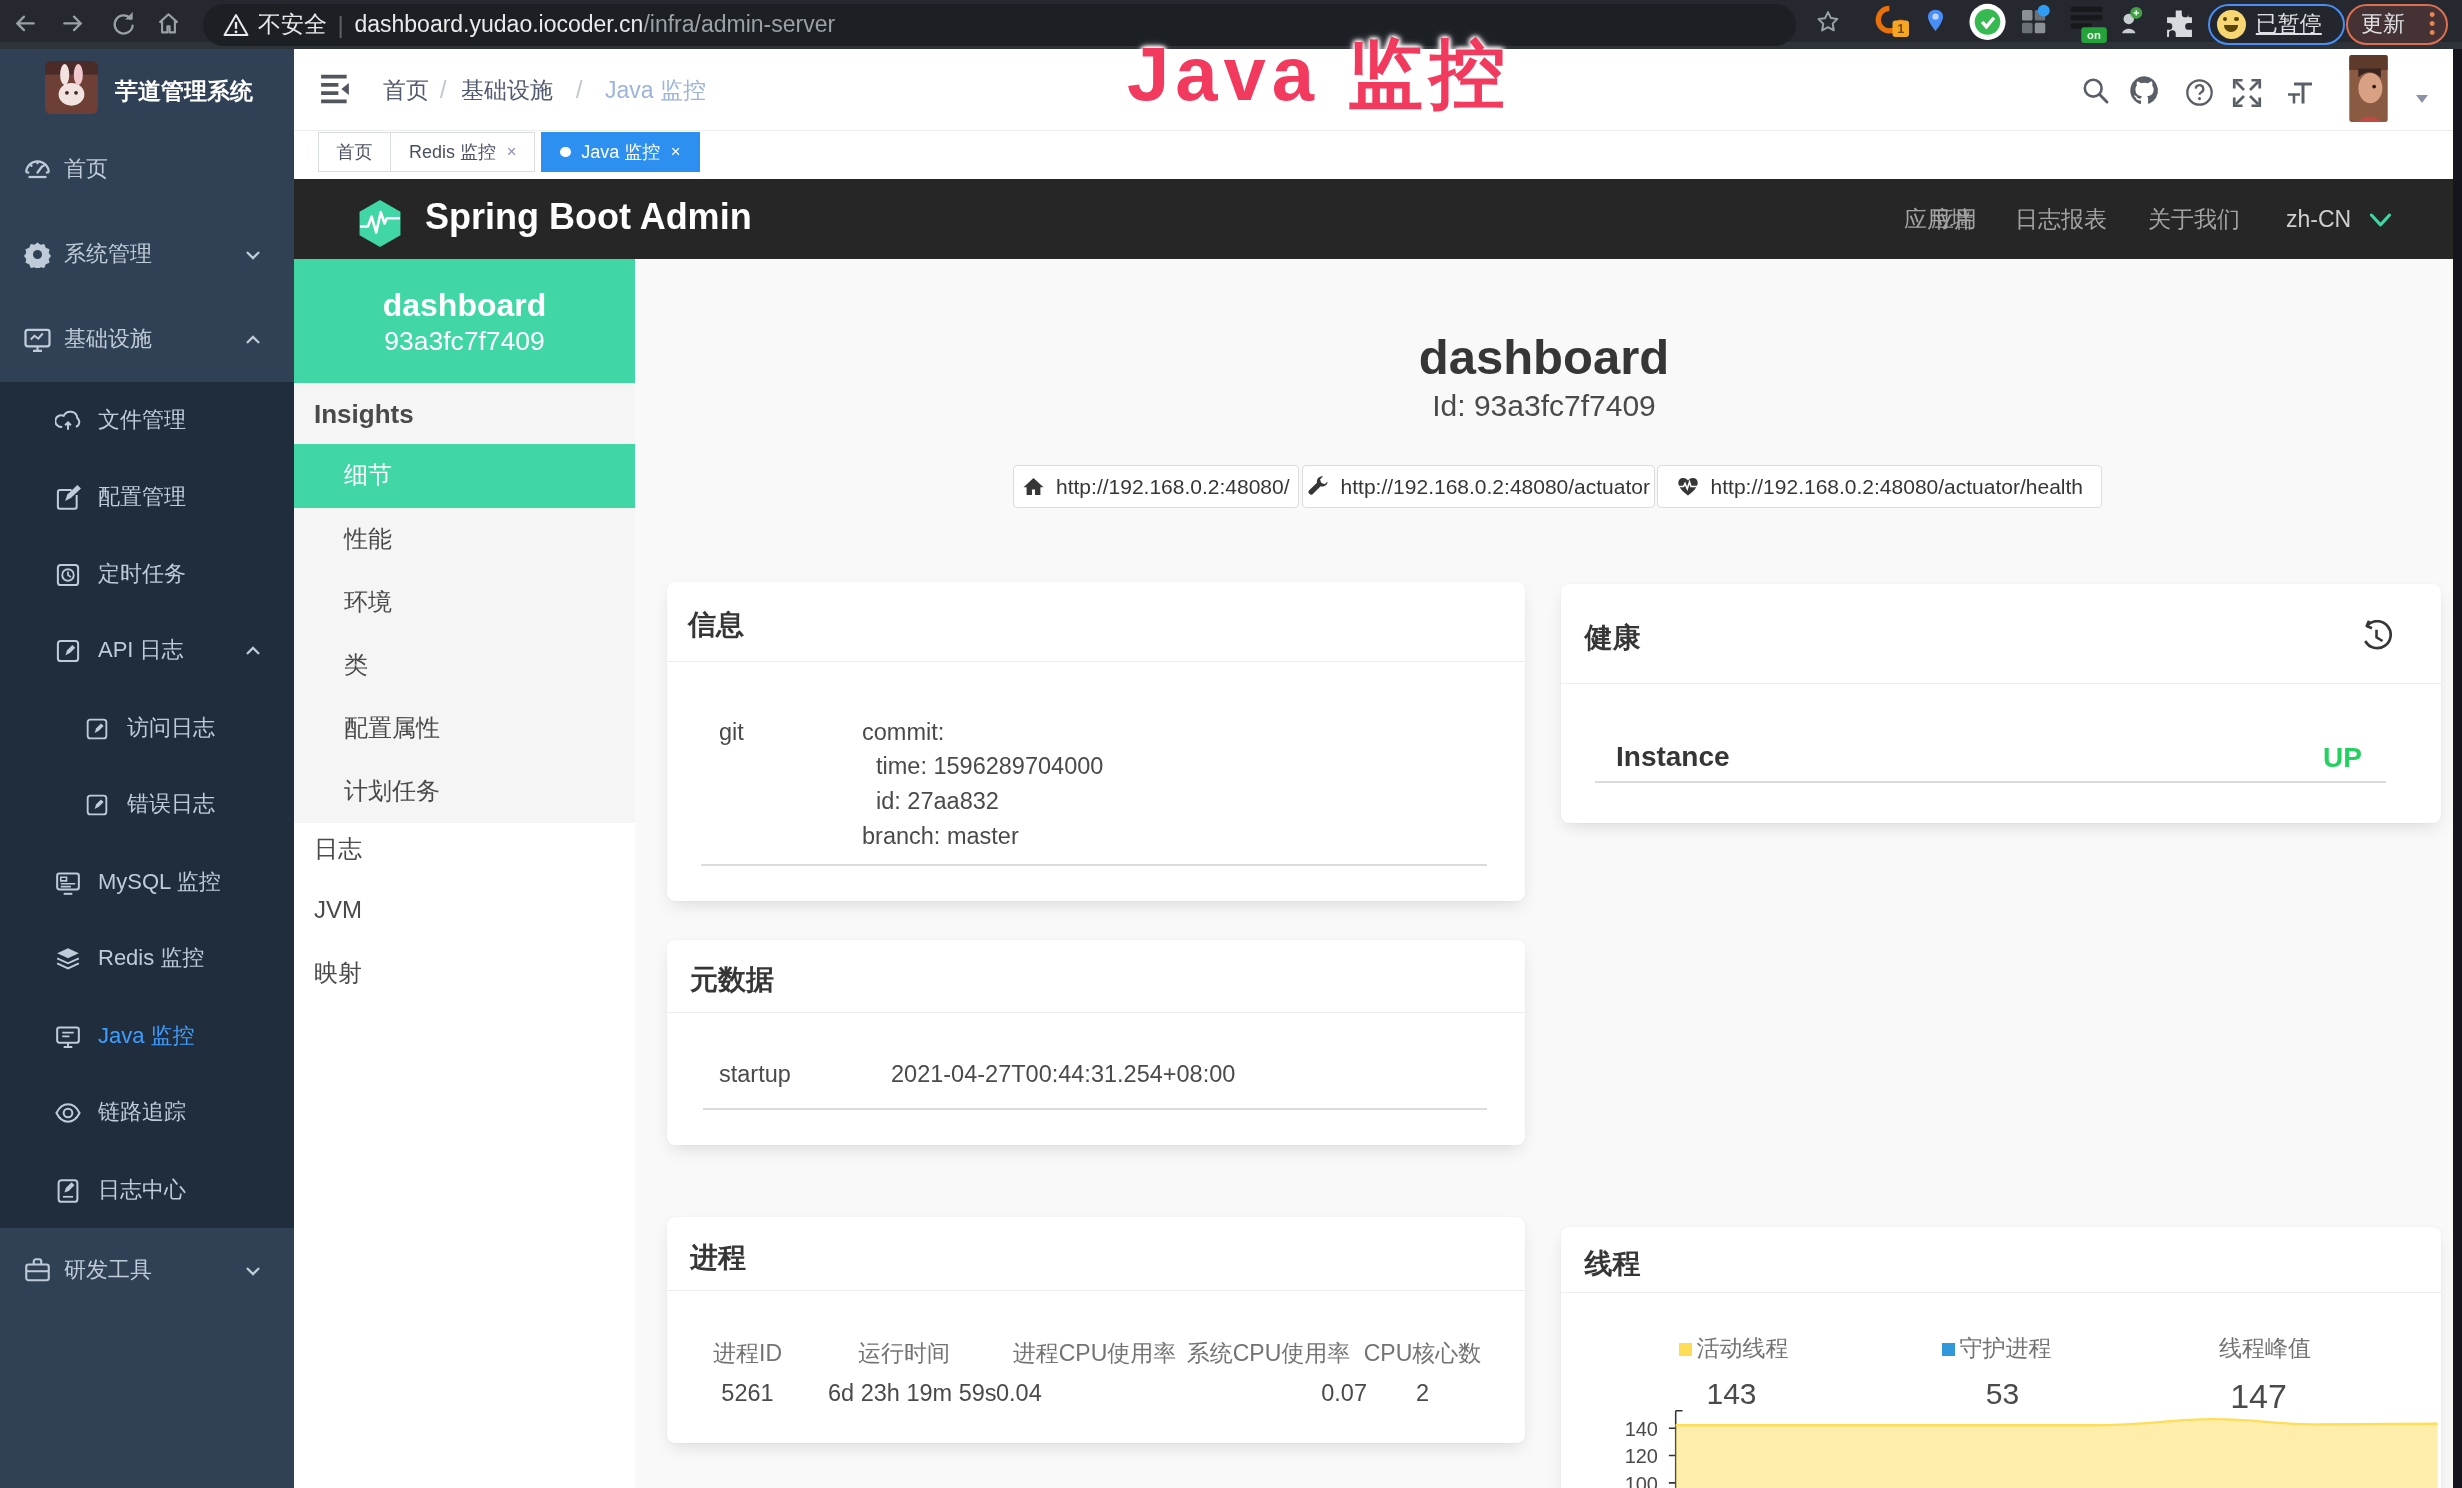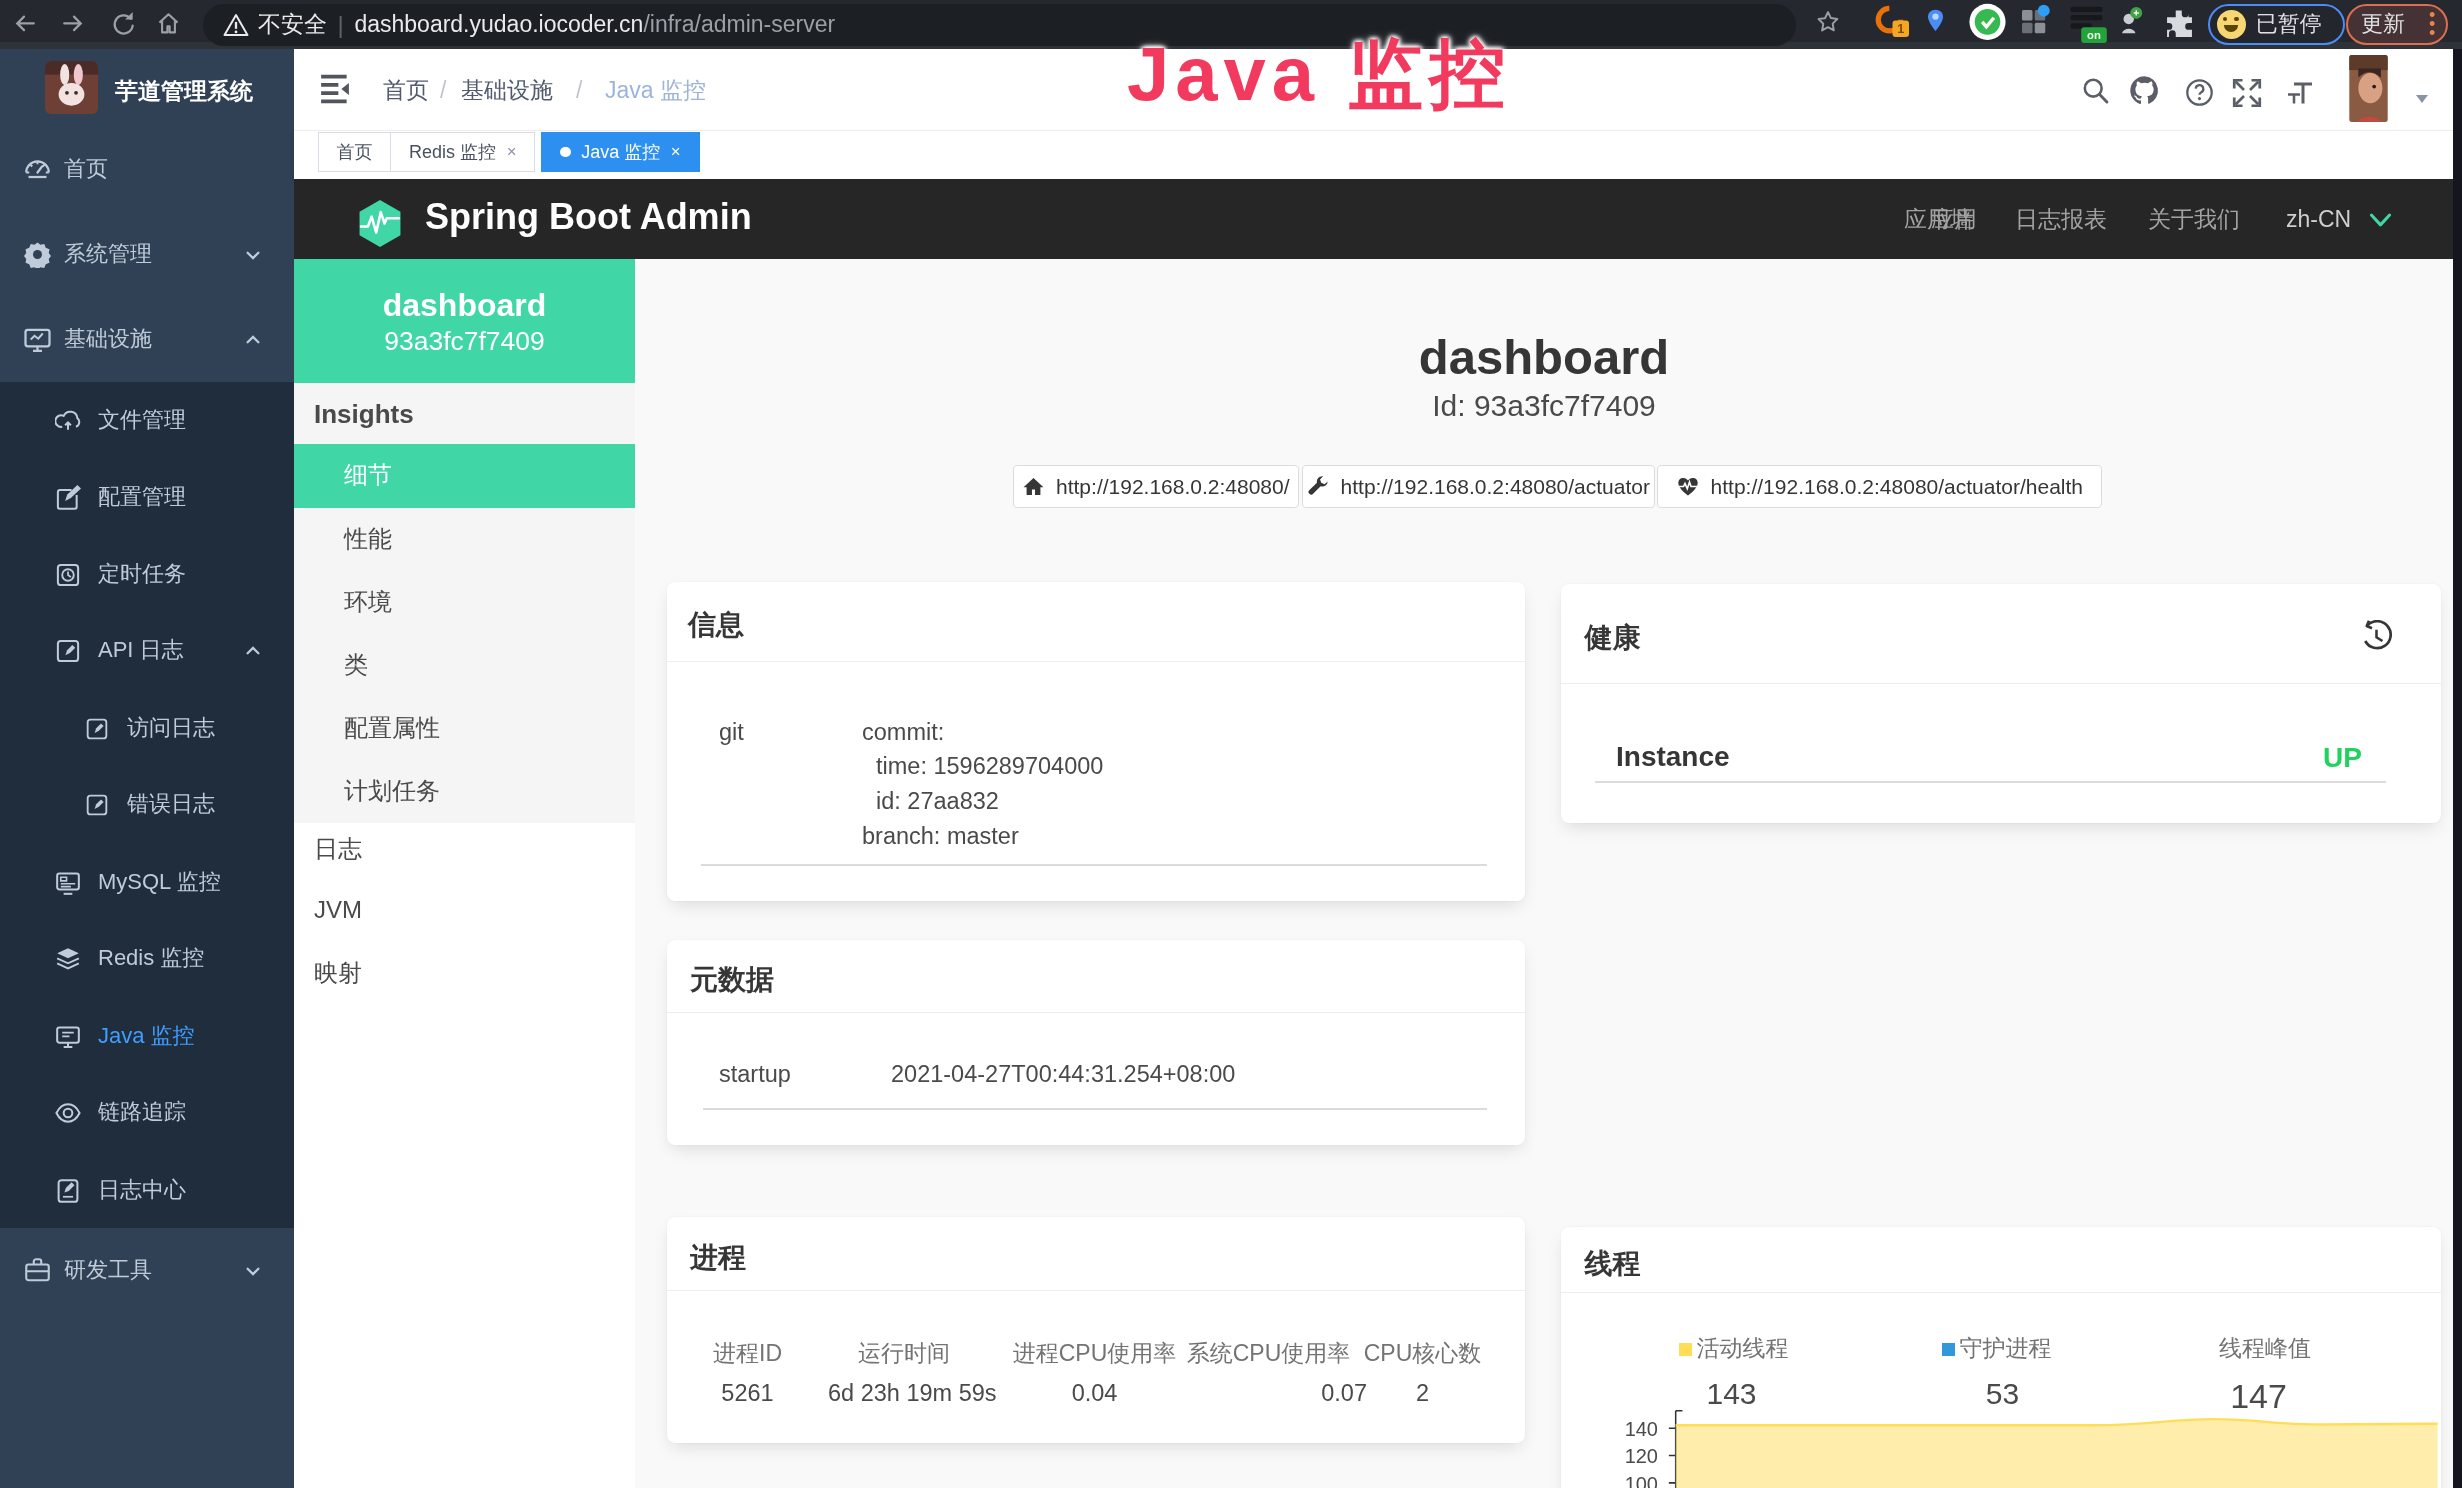"已暂停" div.pill { text-decoration: none -> underline }
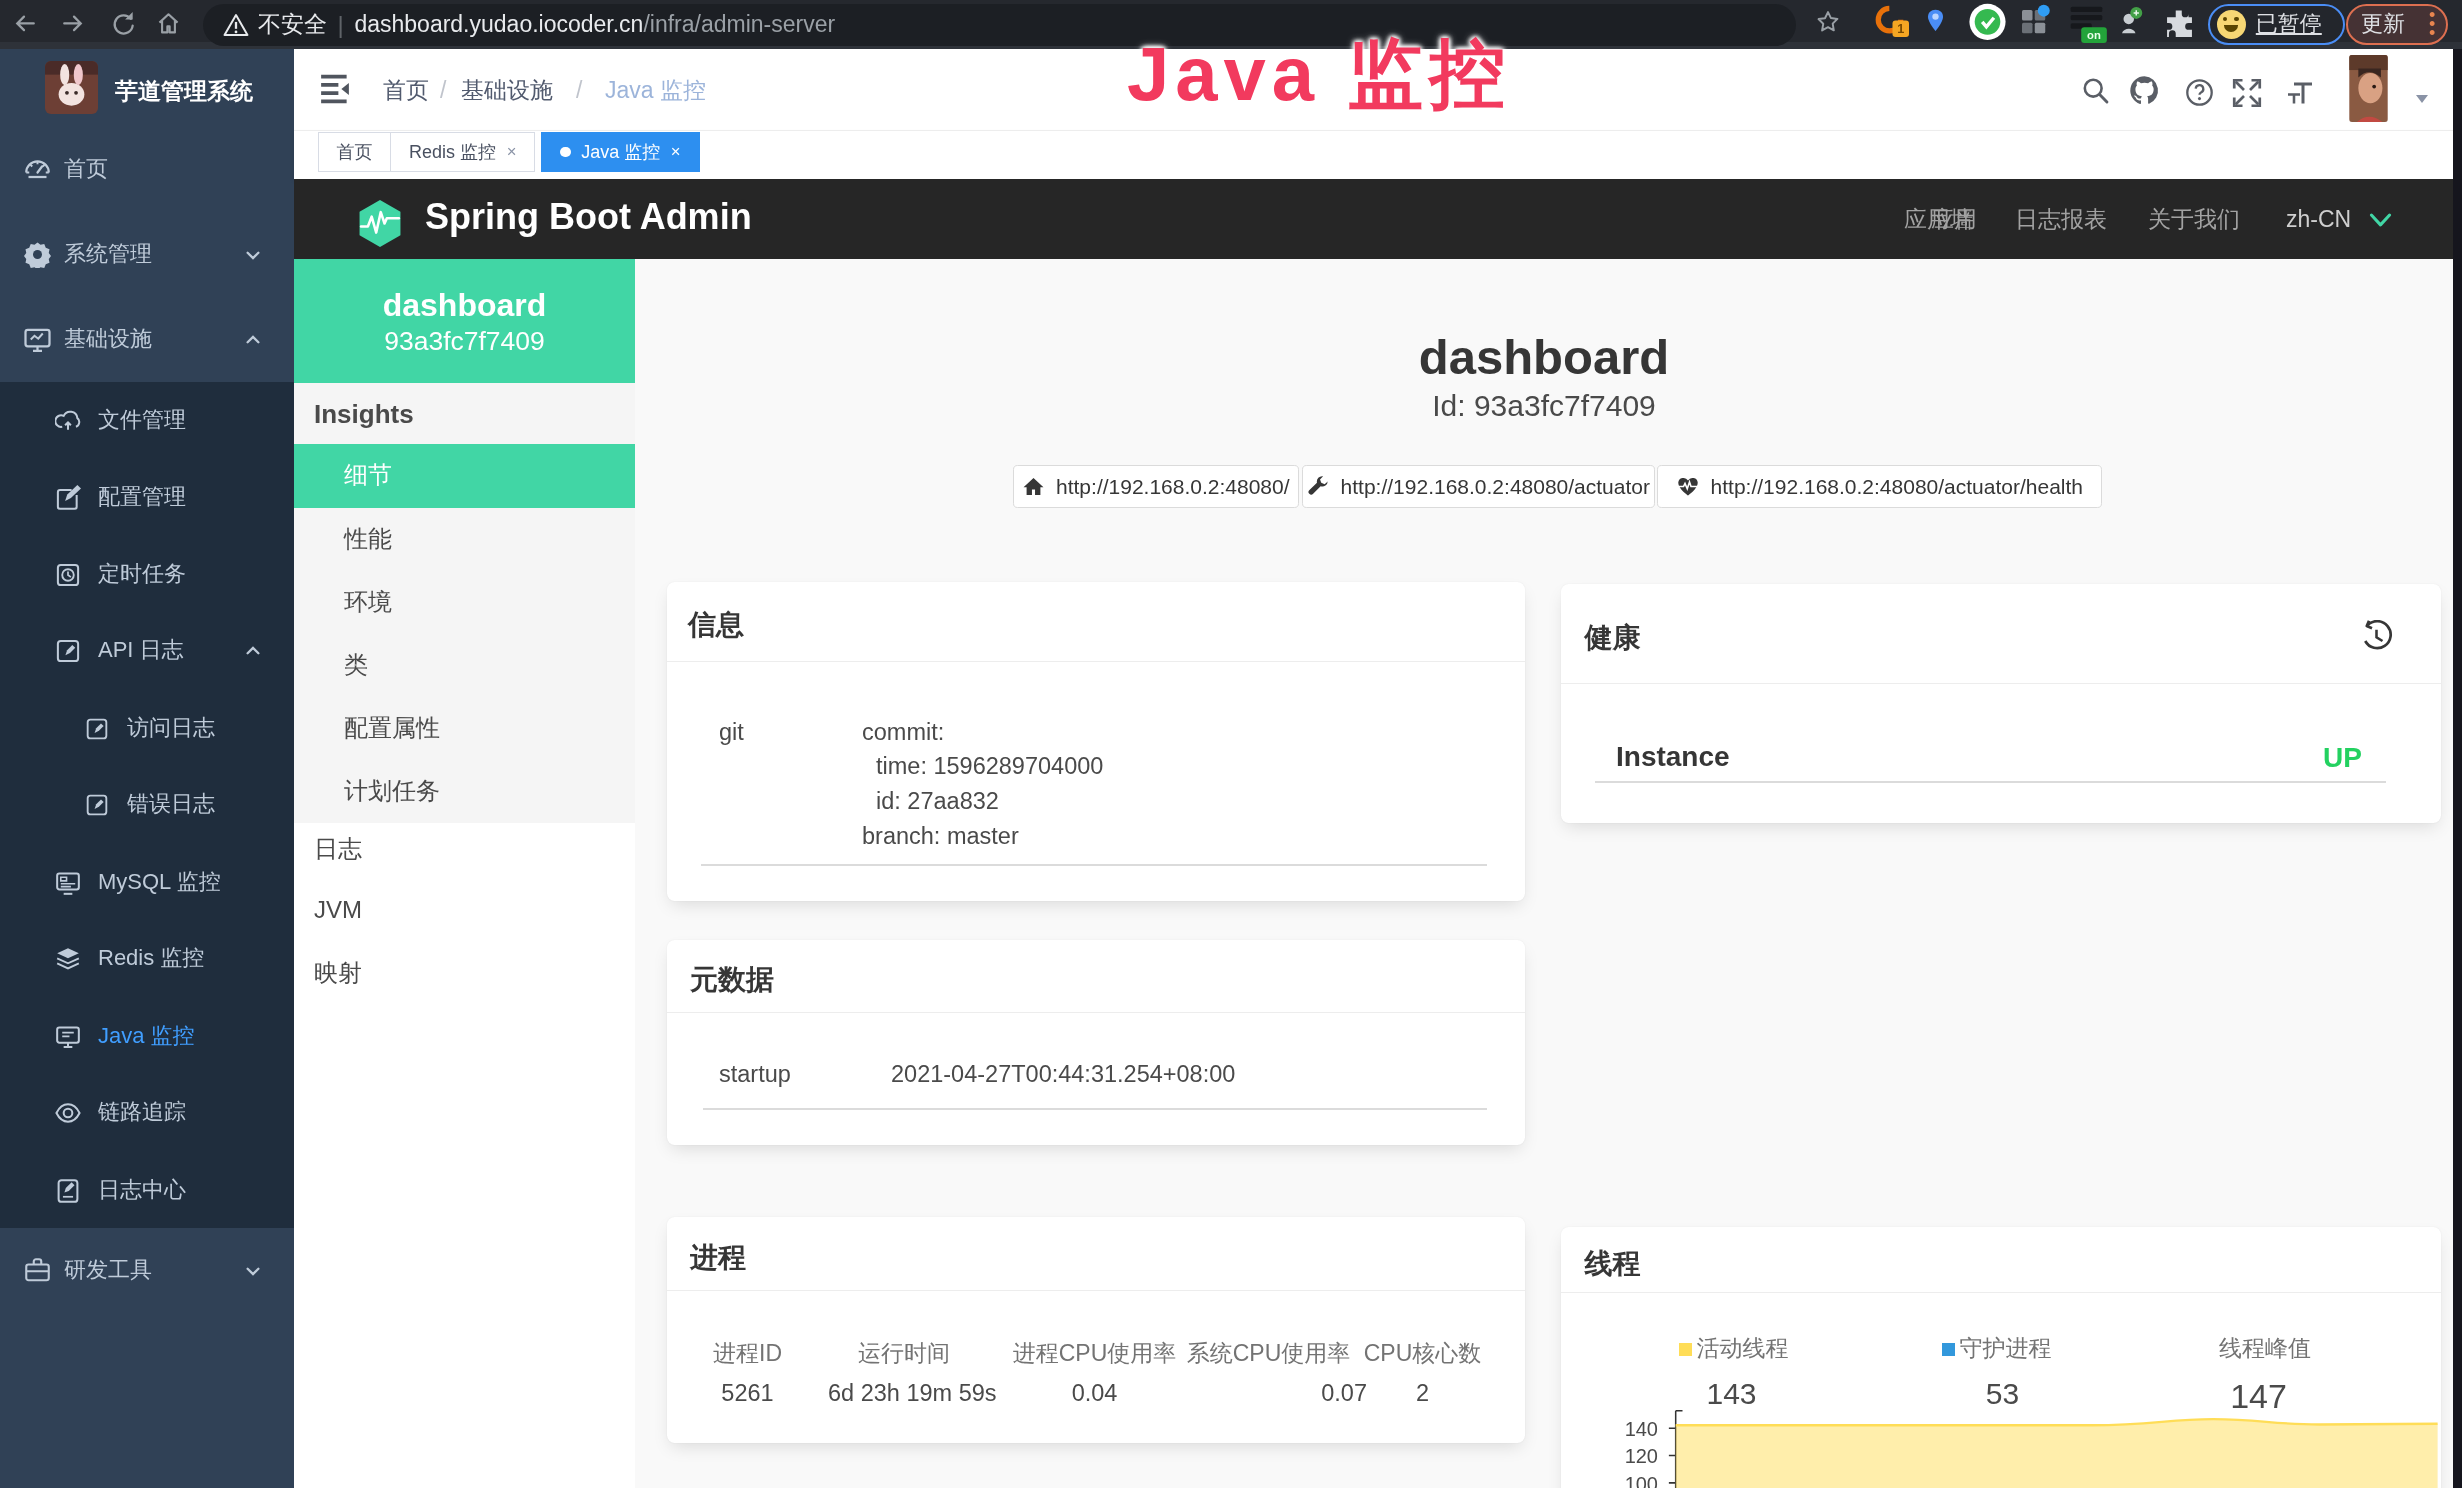"0.04" div.btxt { text-align: center -> left }
